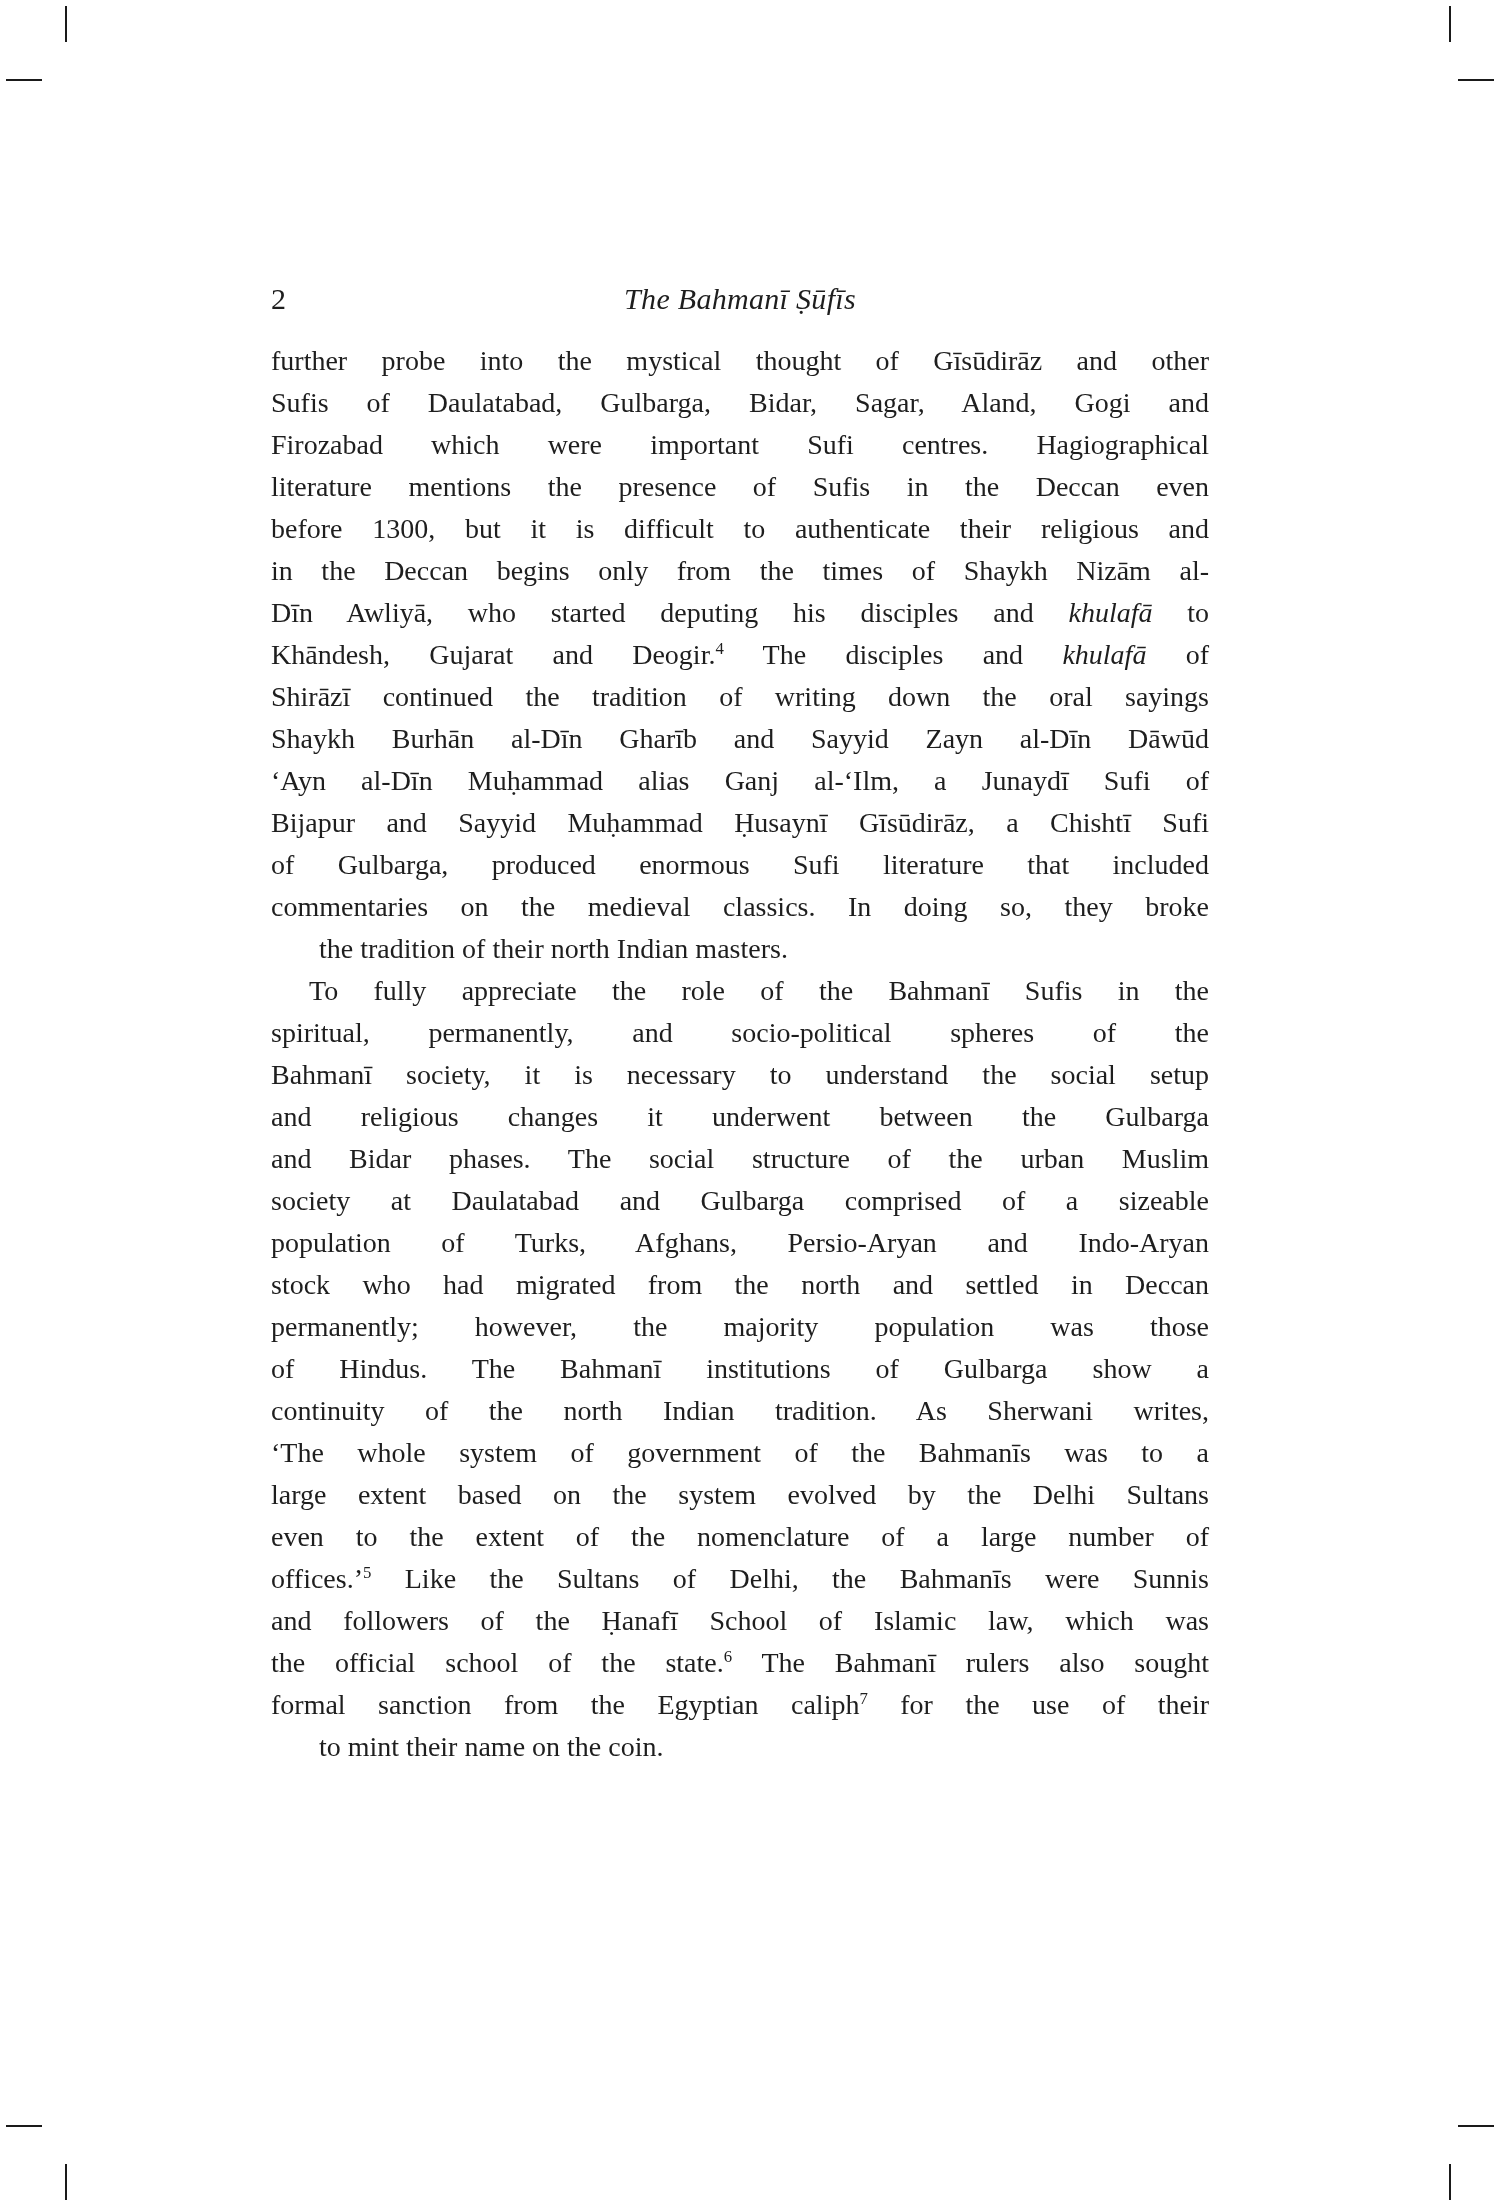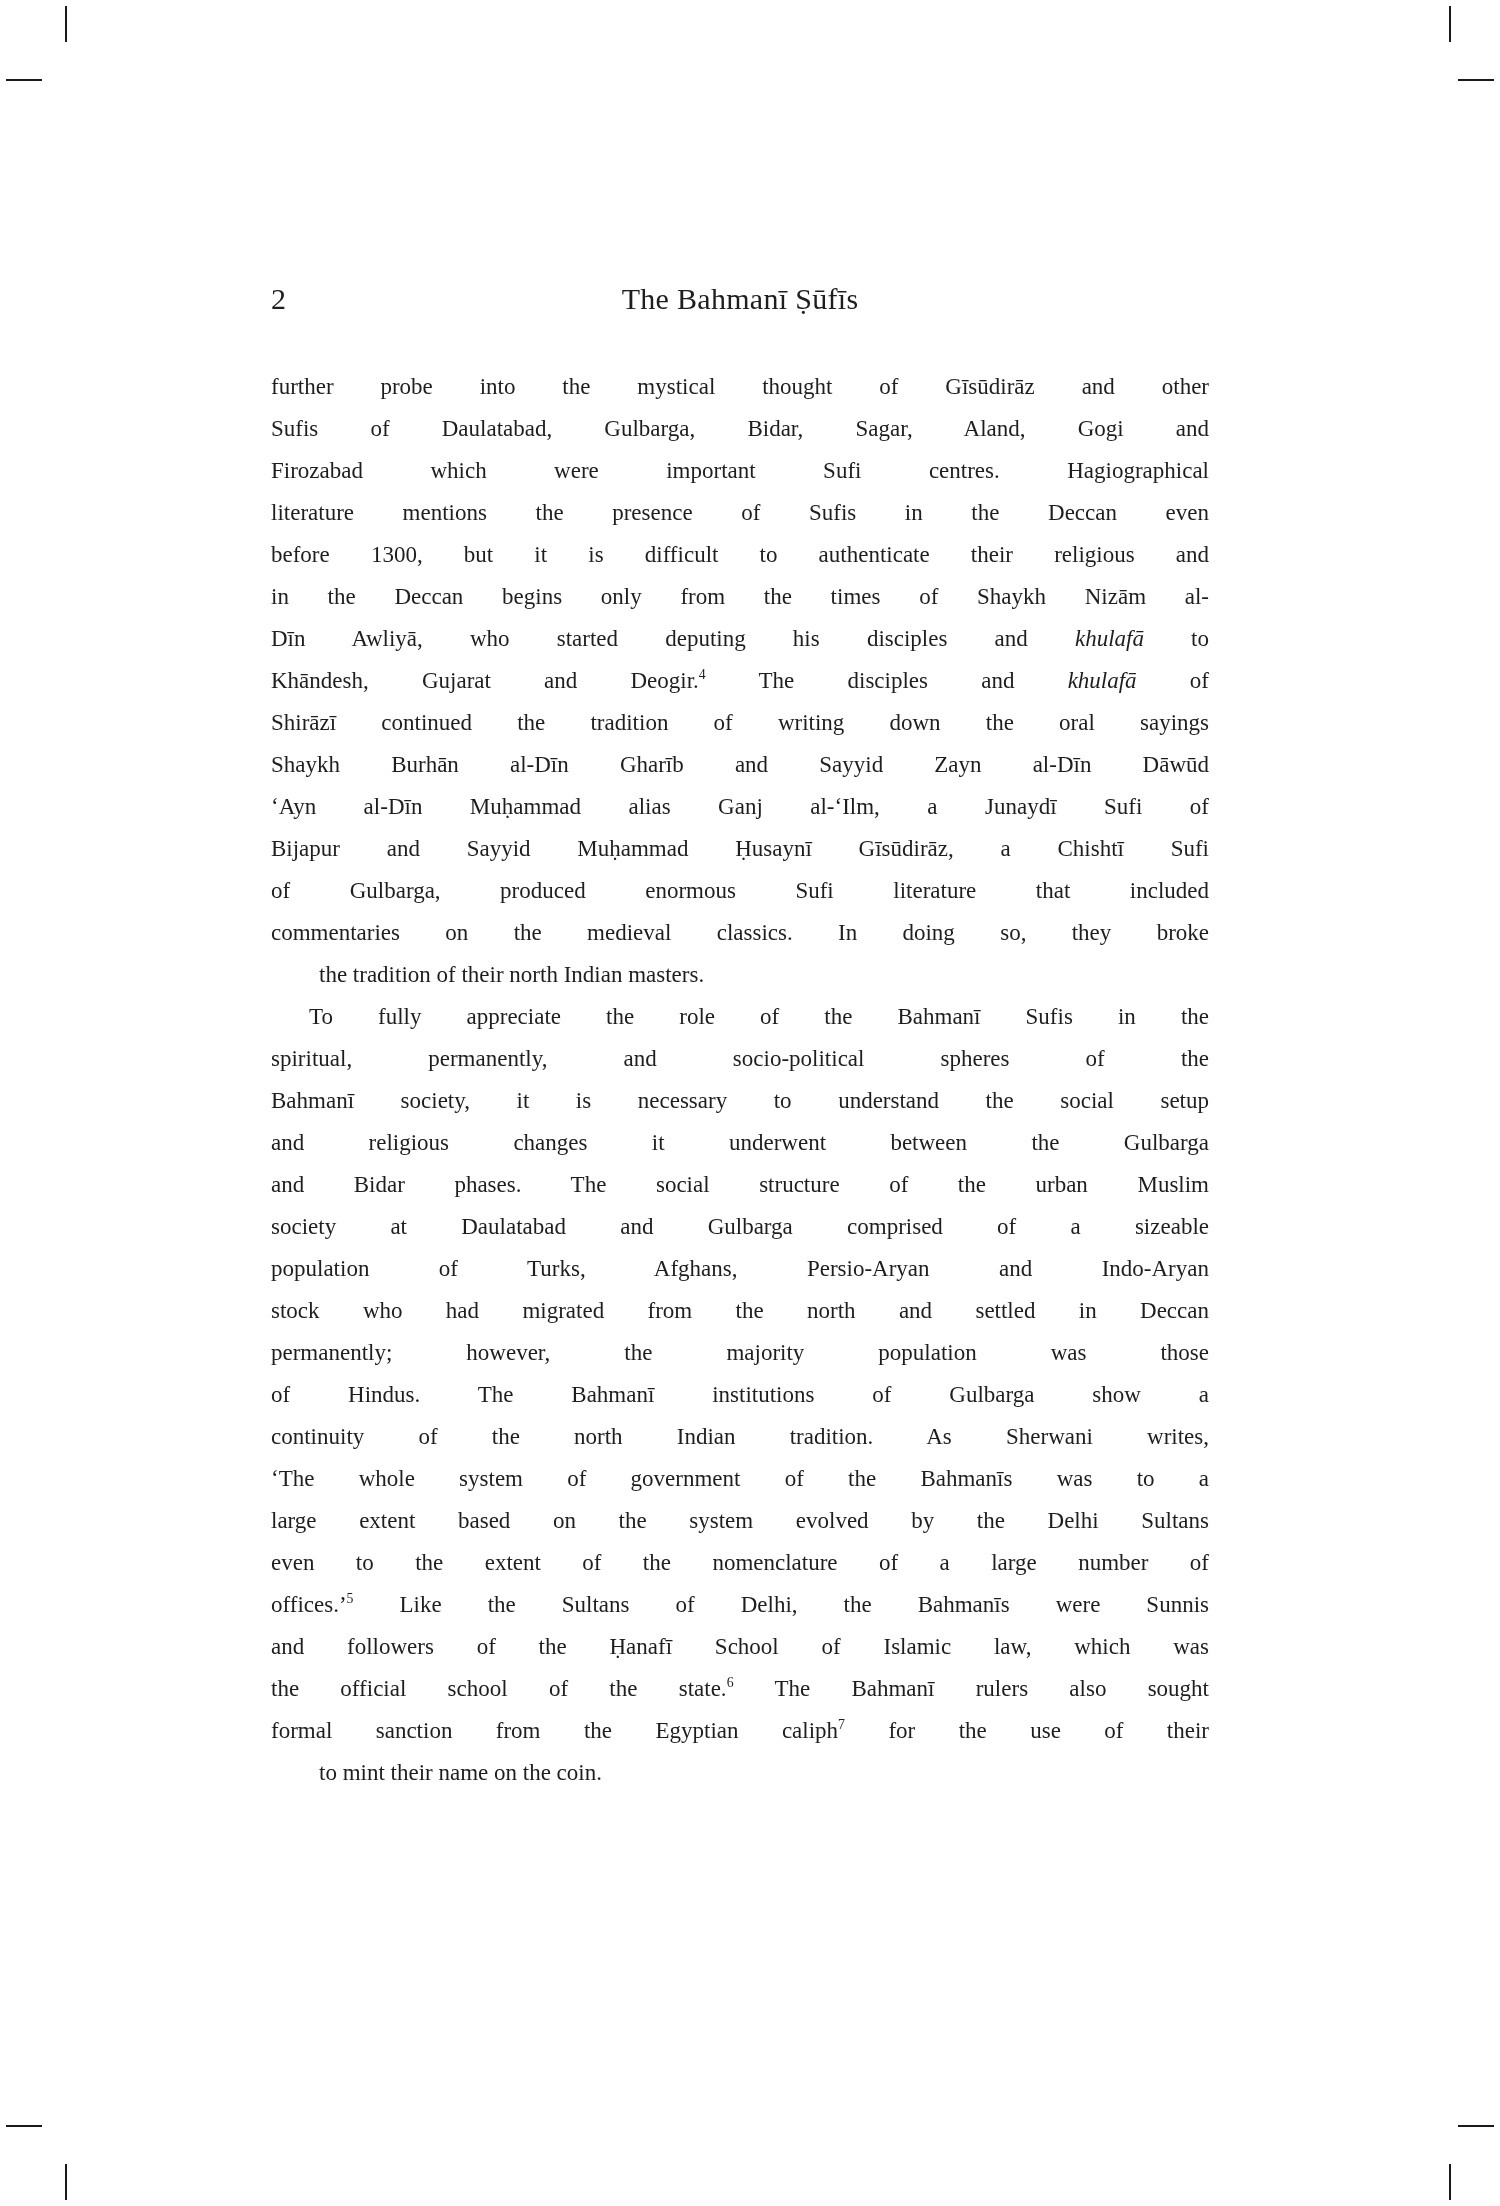"The Bahmanī Ṣūfīs" .running-head { font-style: none -> italic }
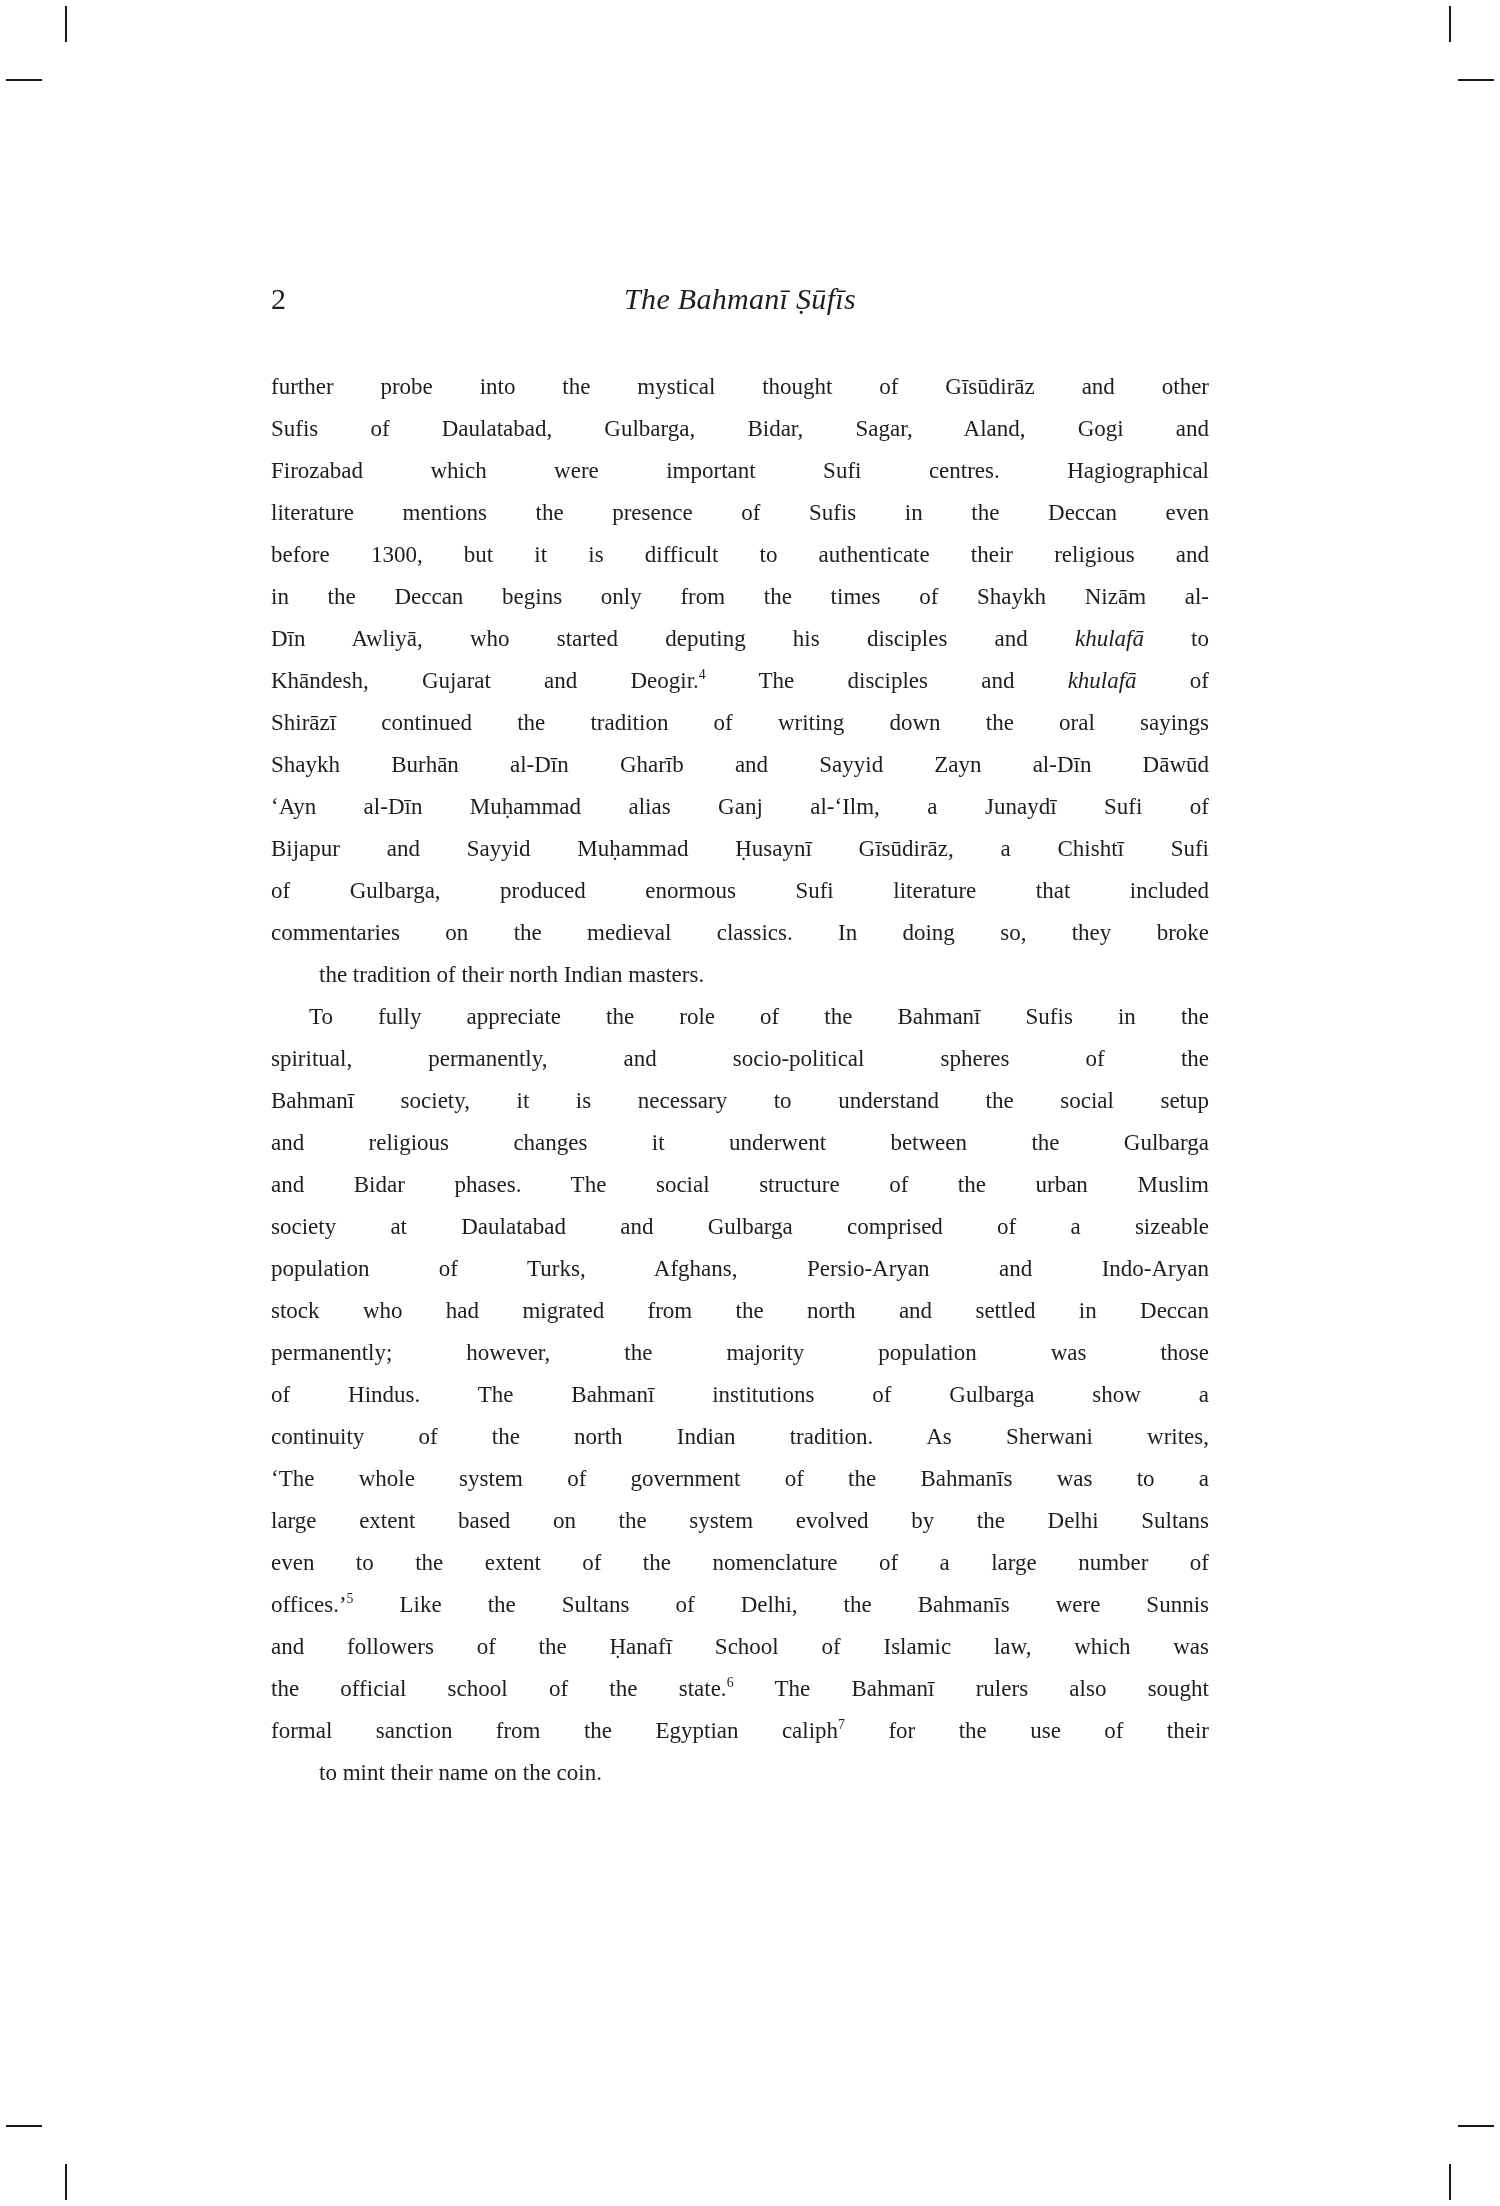"further probe into the mystical" .body-text { font-size: 23px -> 28px; top: 366px -> 340px }
